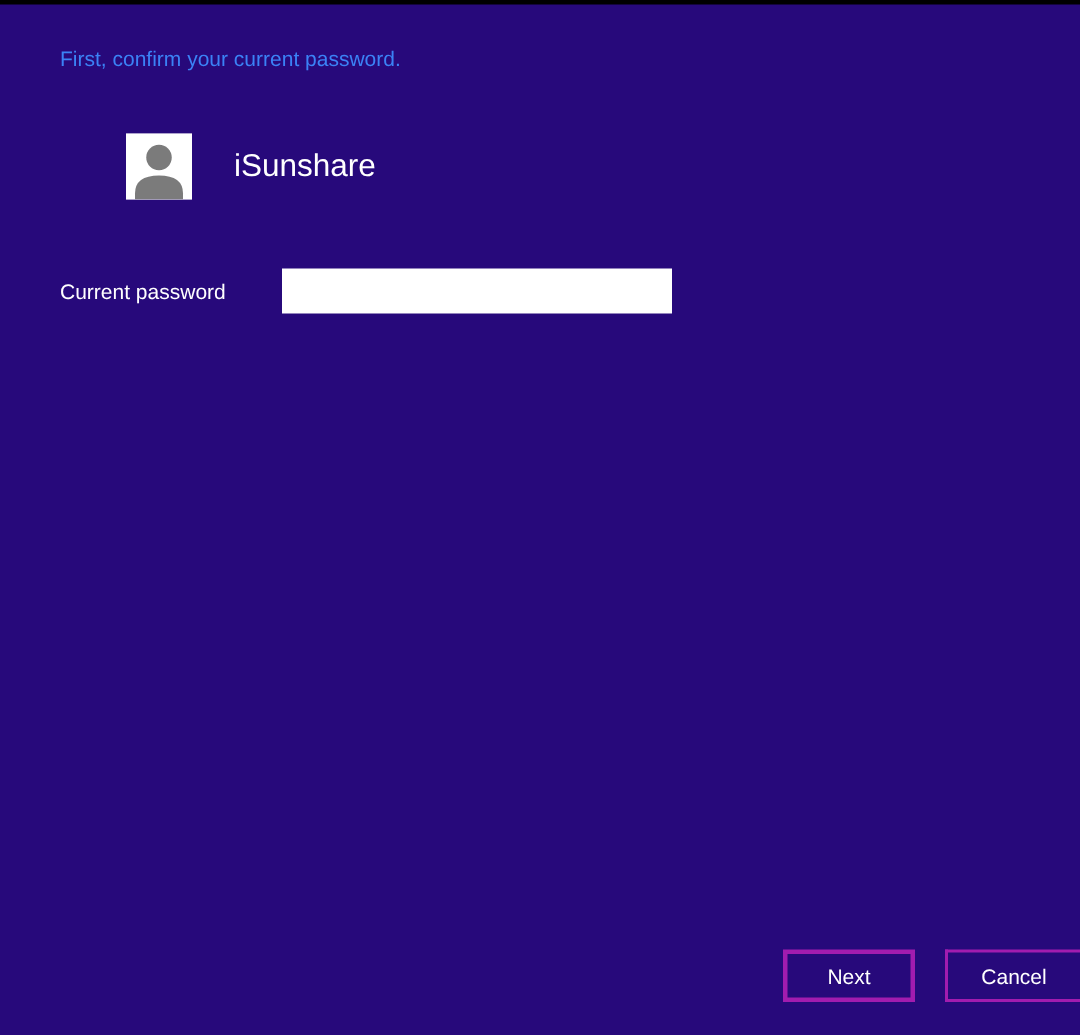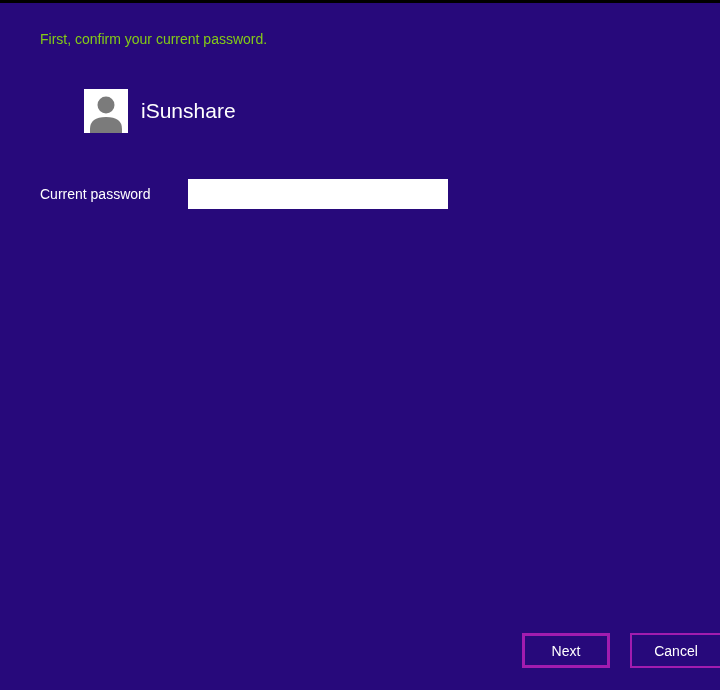"First, confirm your current password." .subtitle { color: #84cc16 -> #3b82f6 }
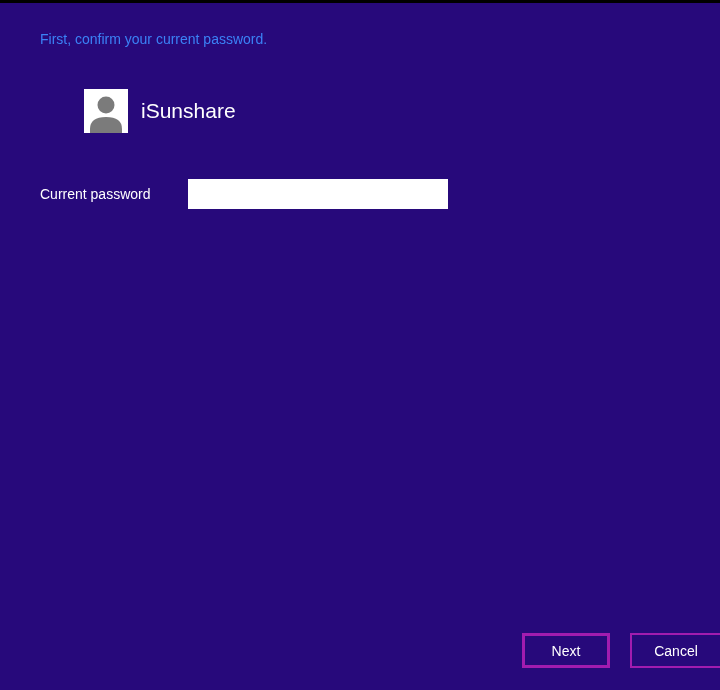"iSunshare" .user-row { gap: 13px -> 28px }
